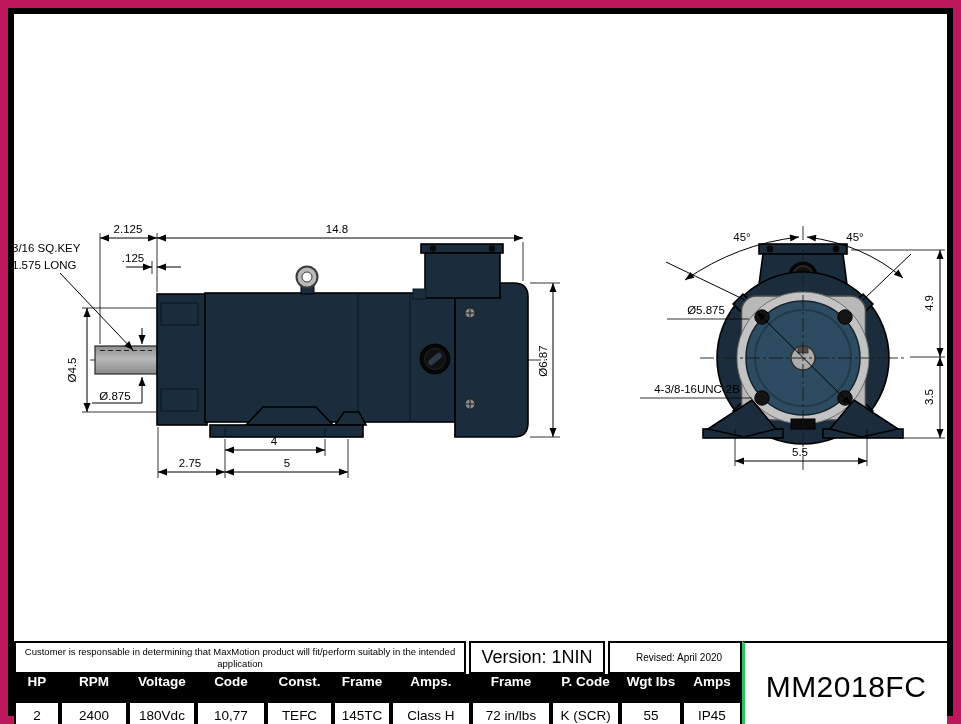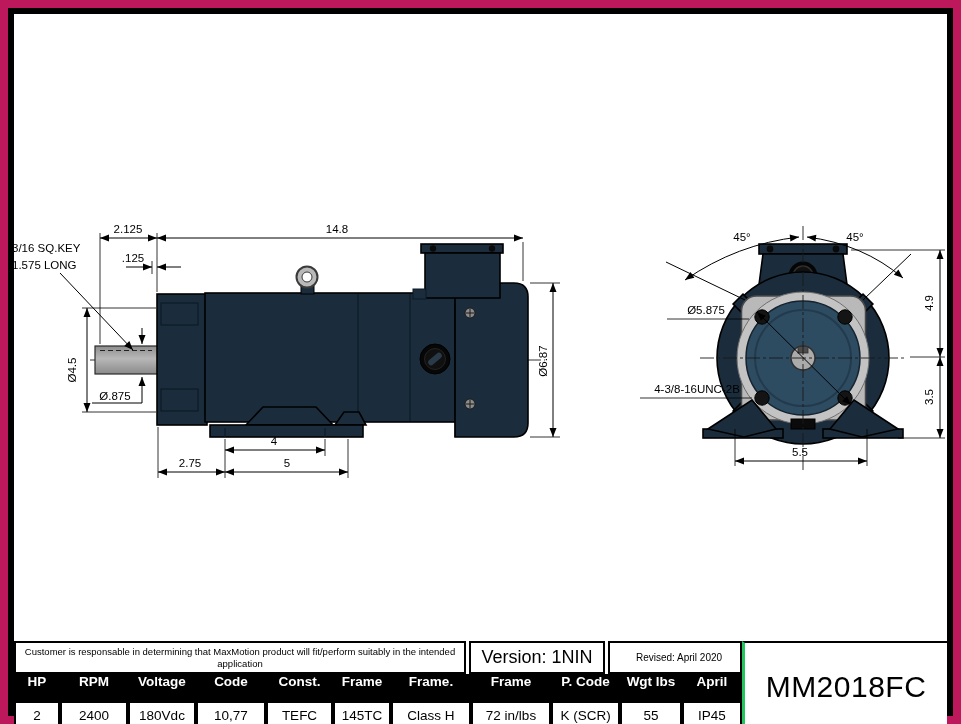"Frame." div.hcell { text: Frame -> Amps }
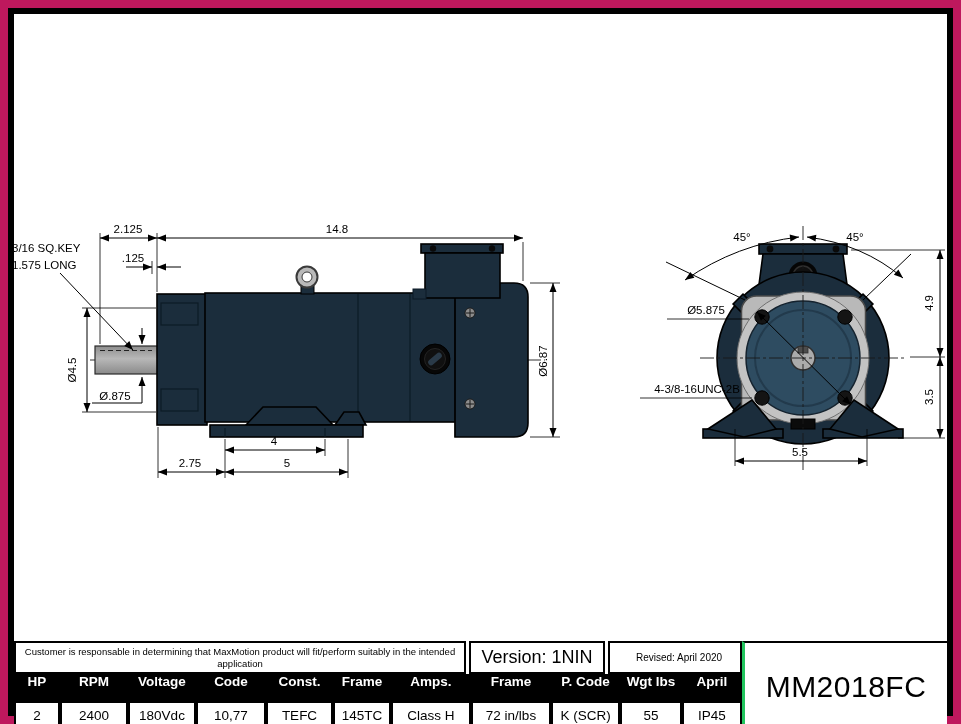"April" div.hcell { text: April -> Amps }
